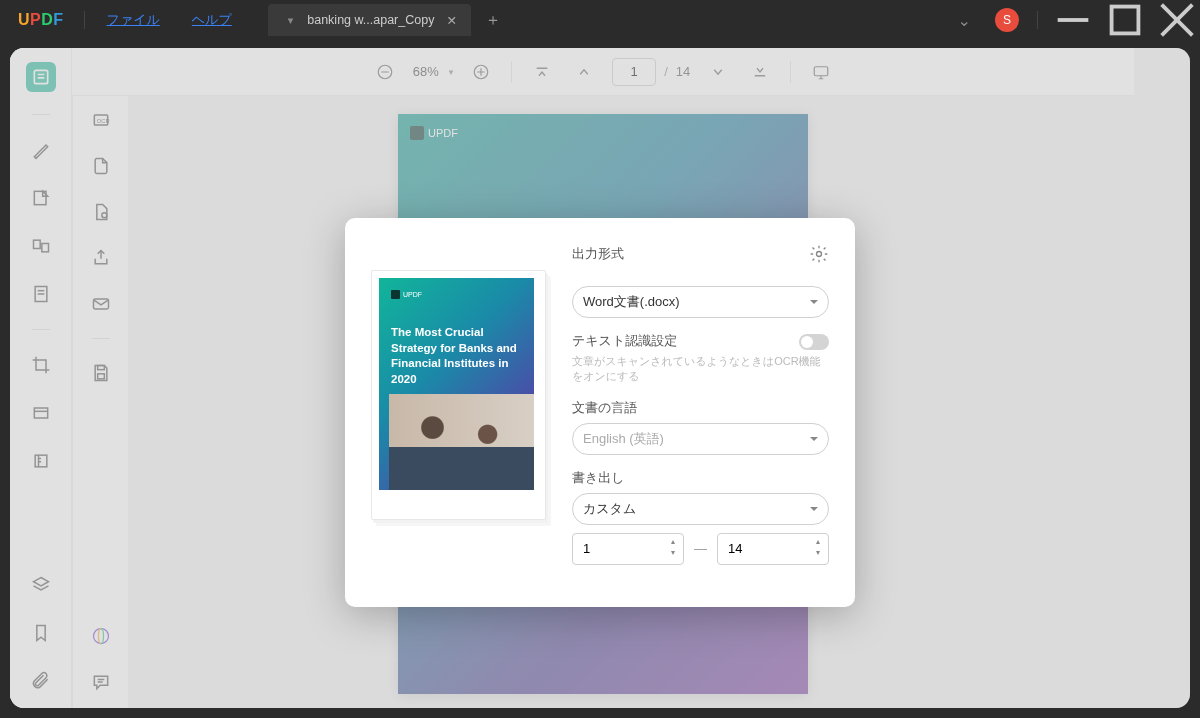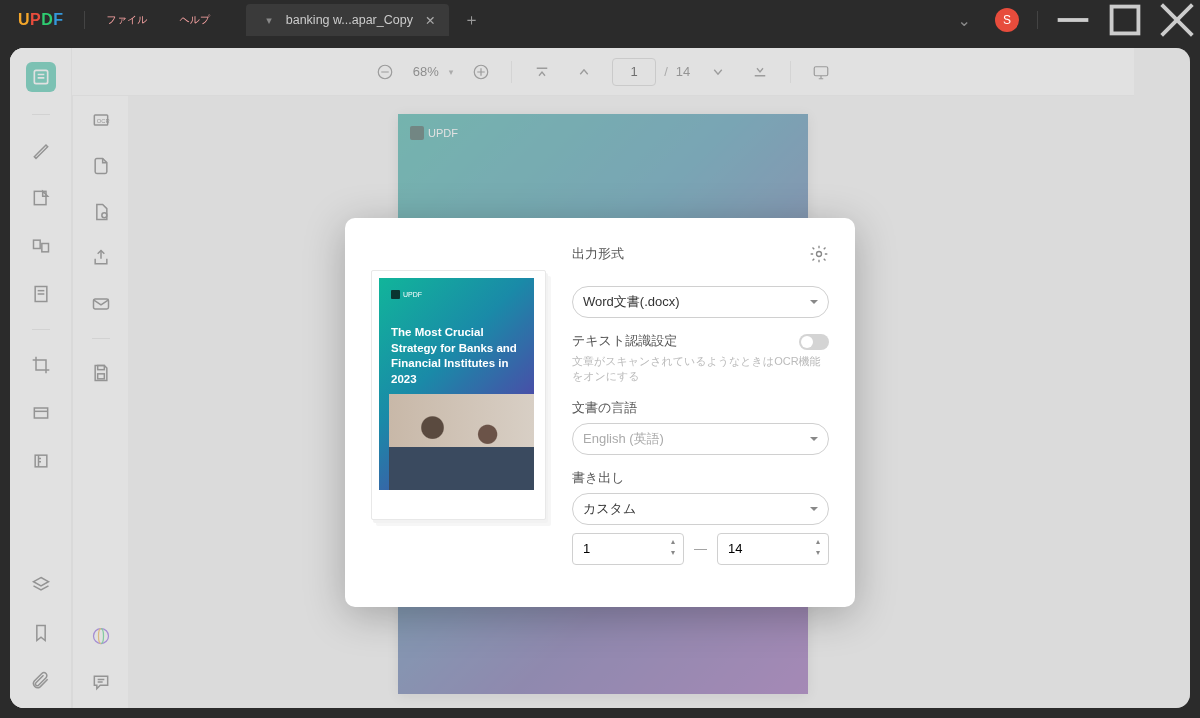"ファイル" .menu-item { color: #fca5a5 -> #3b82f6; font-size: 10px -> 13px; text-decoration: none -> underline }
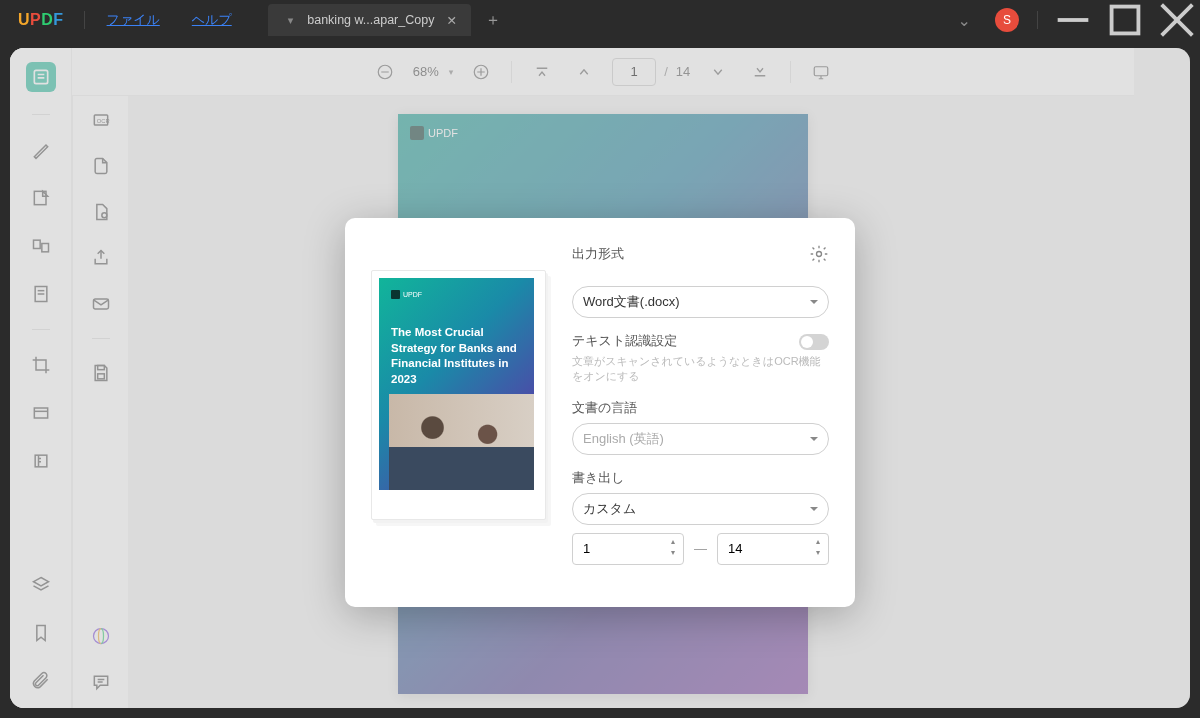"The Most Crucial Strategy for" h4 { text: 2023 -> 2020 }
